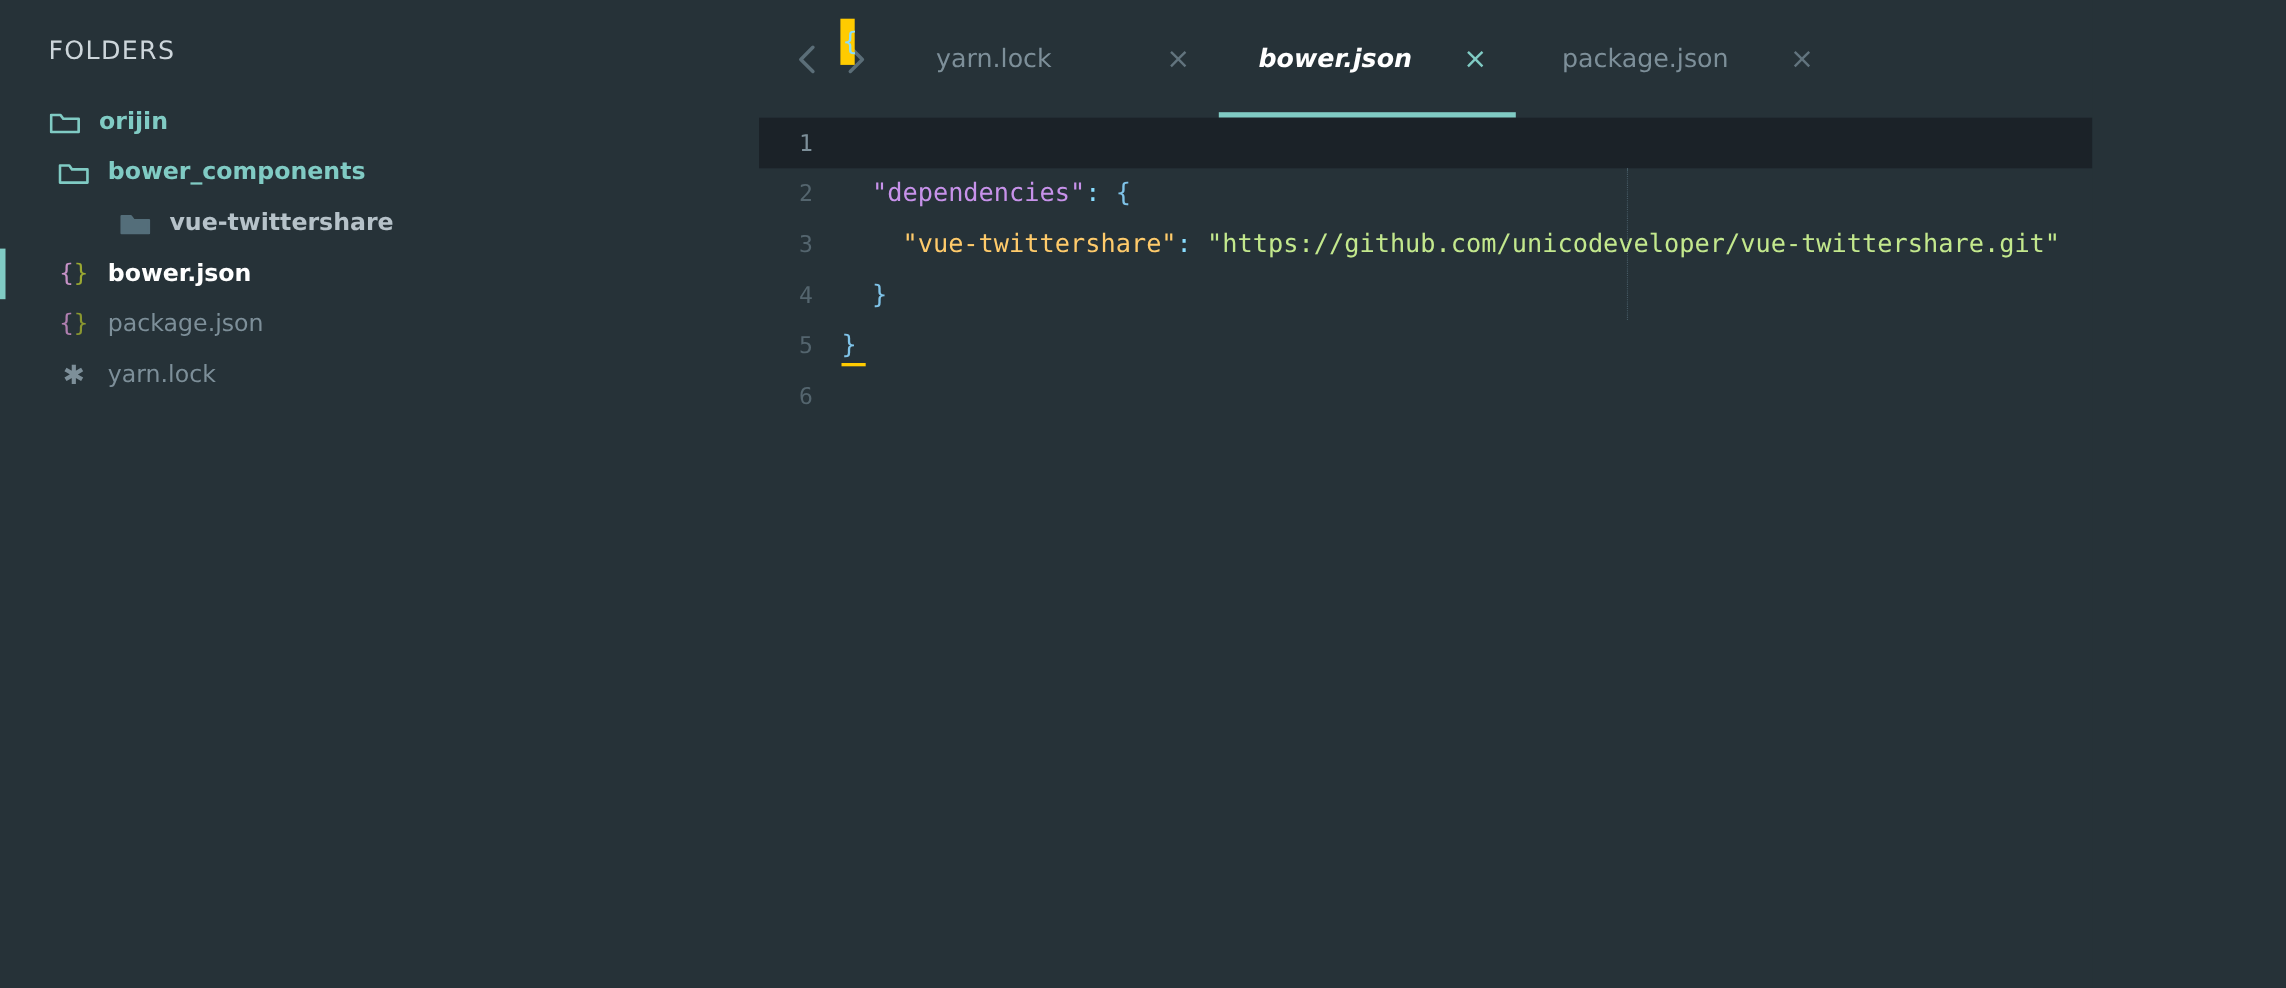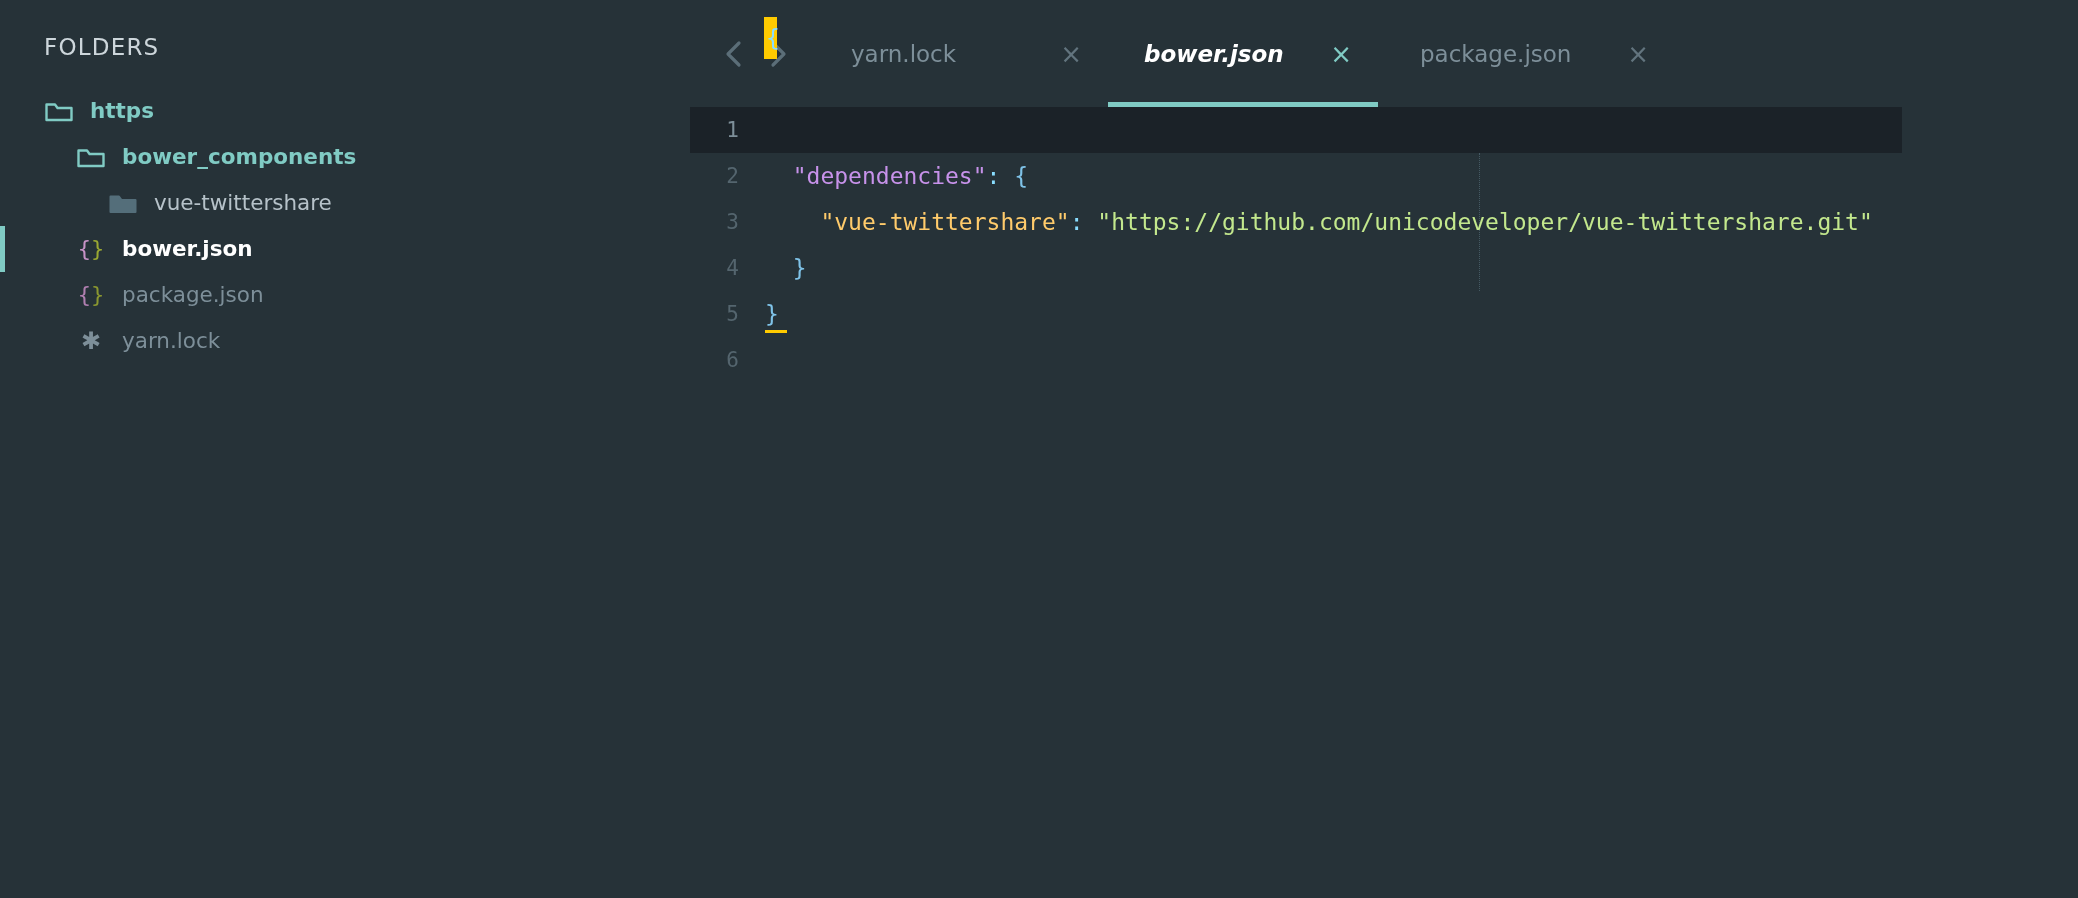"https" span.lbl { text: https -> orijin }
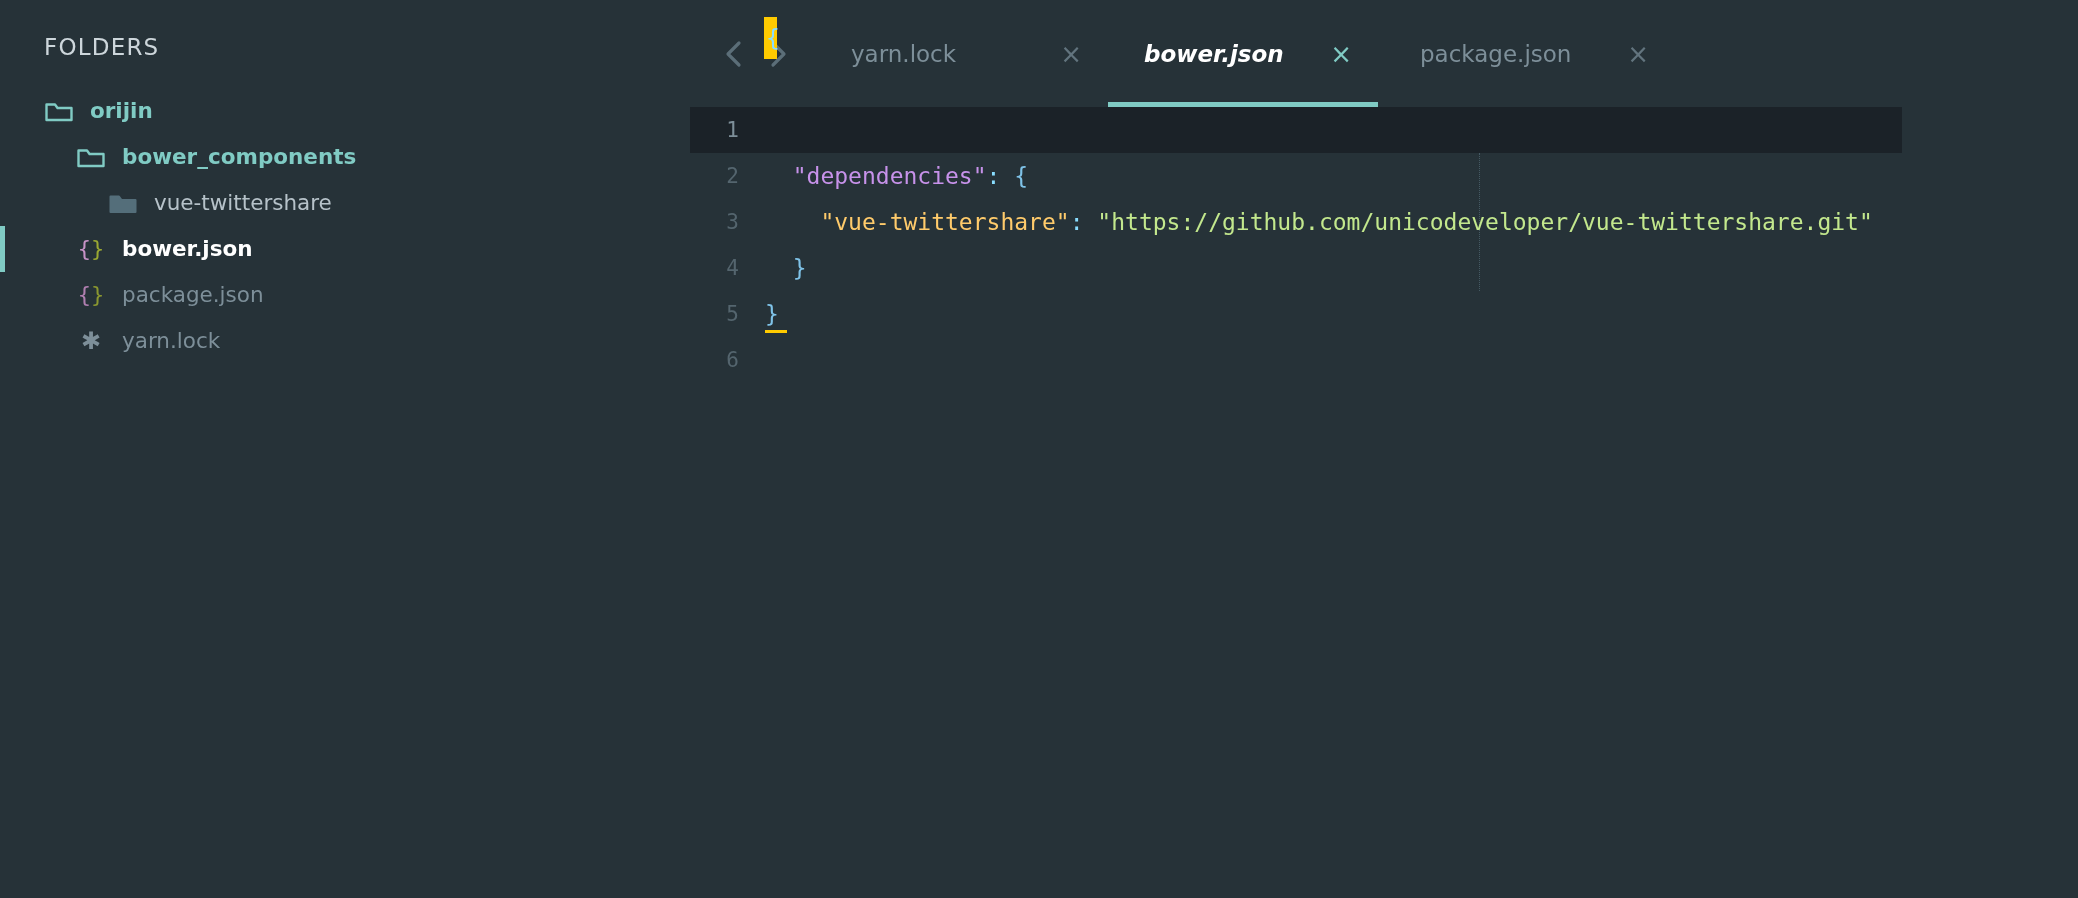"bower_components" .depth-1 { padding-left: 76px -> 52px }
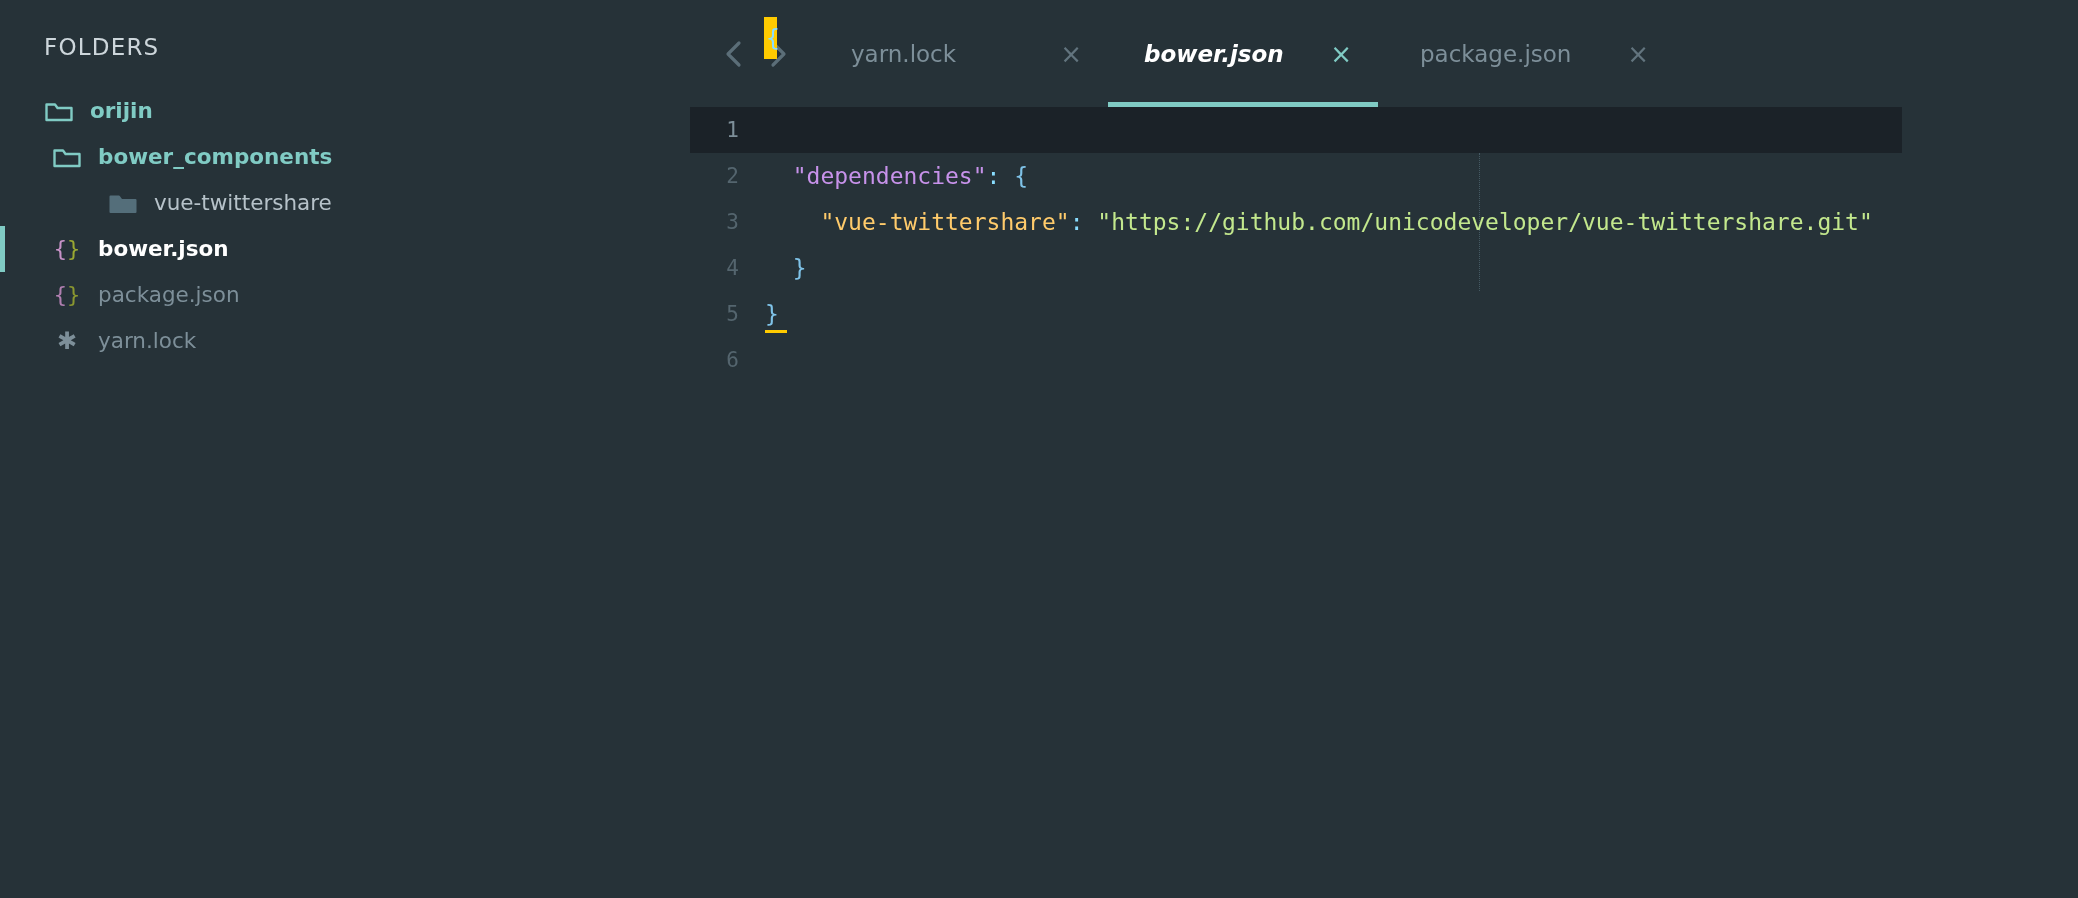"vue-twittershare" .closed-folder .lbl { font-weight: normal -> bold }
